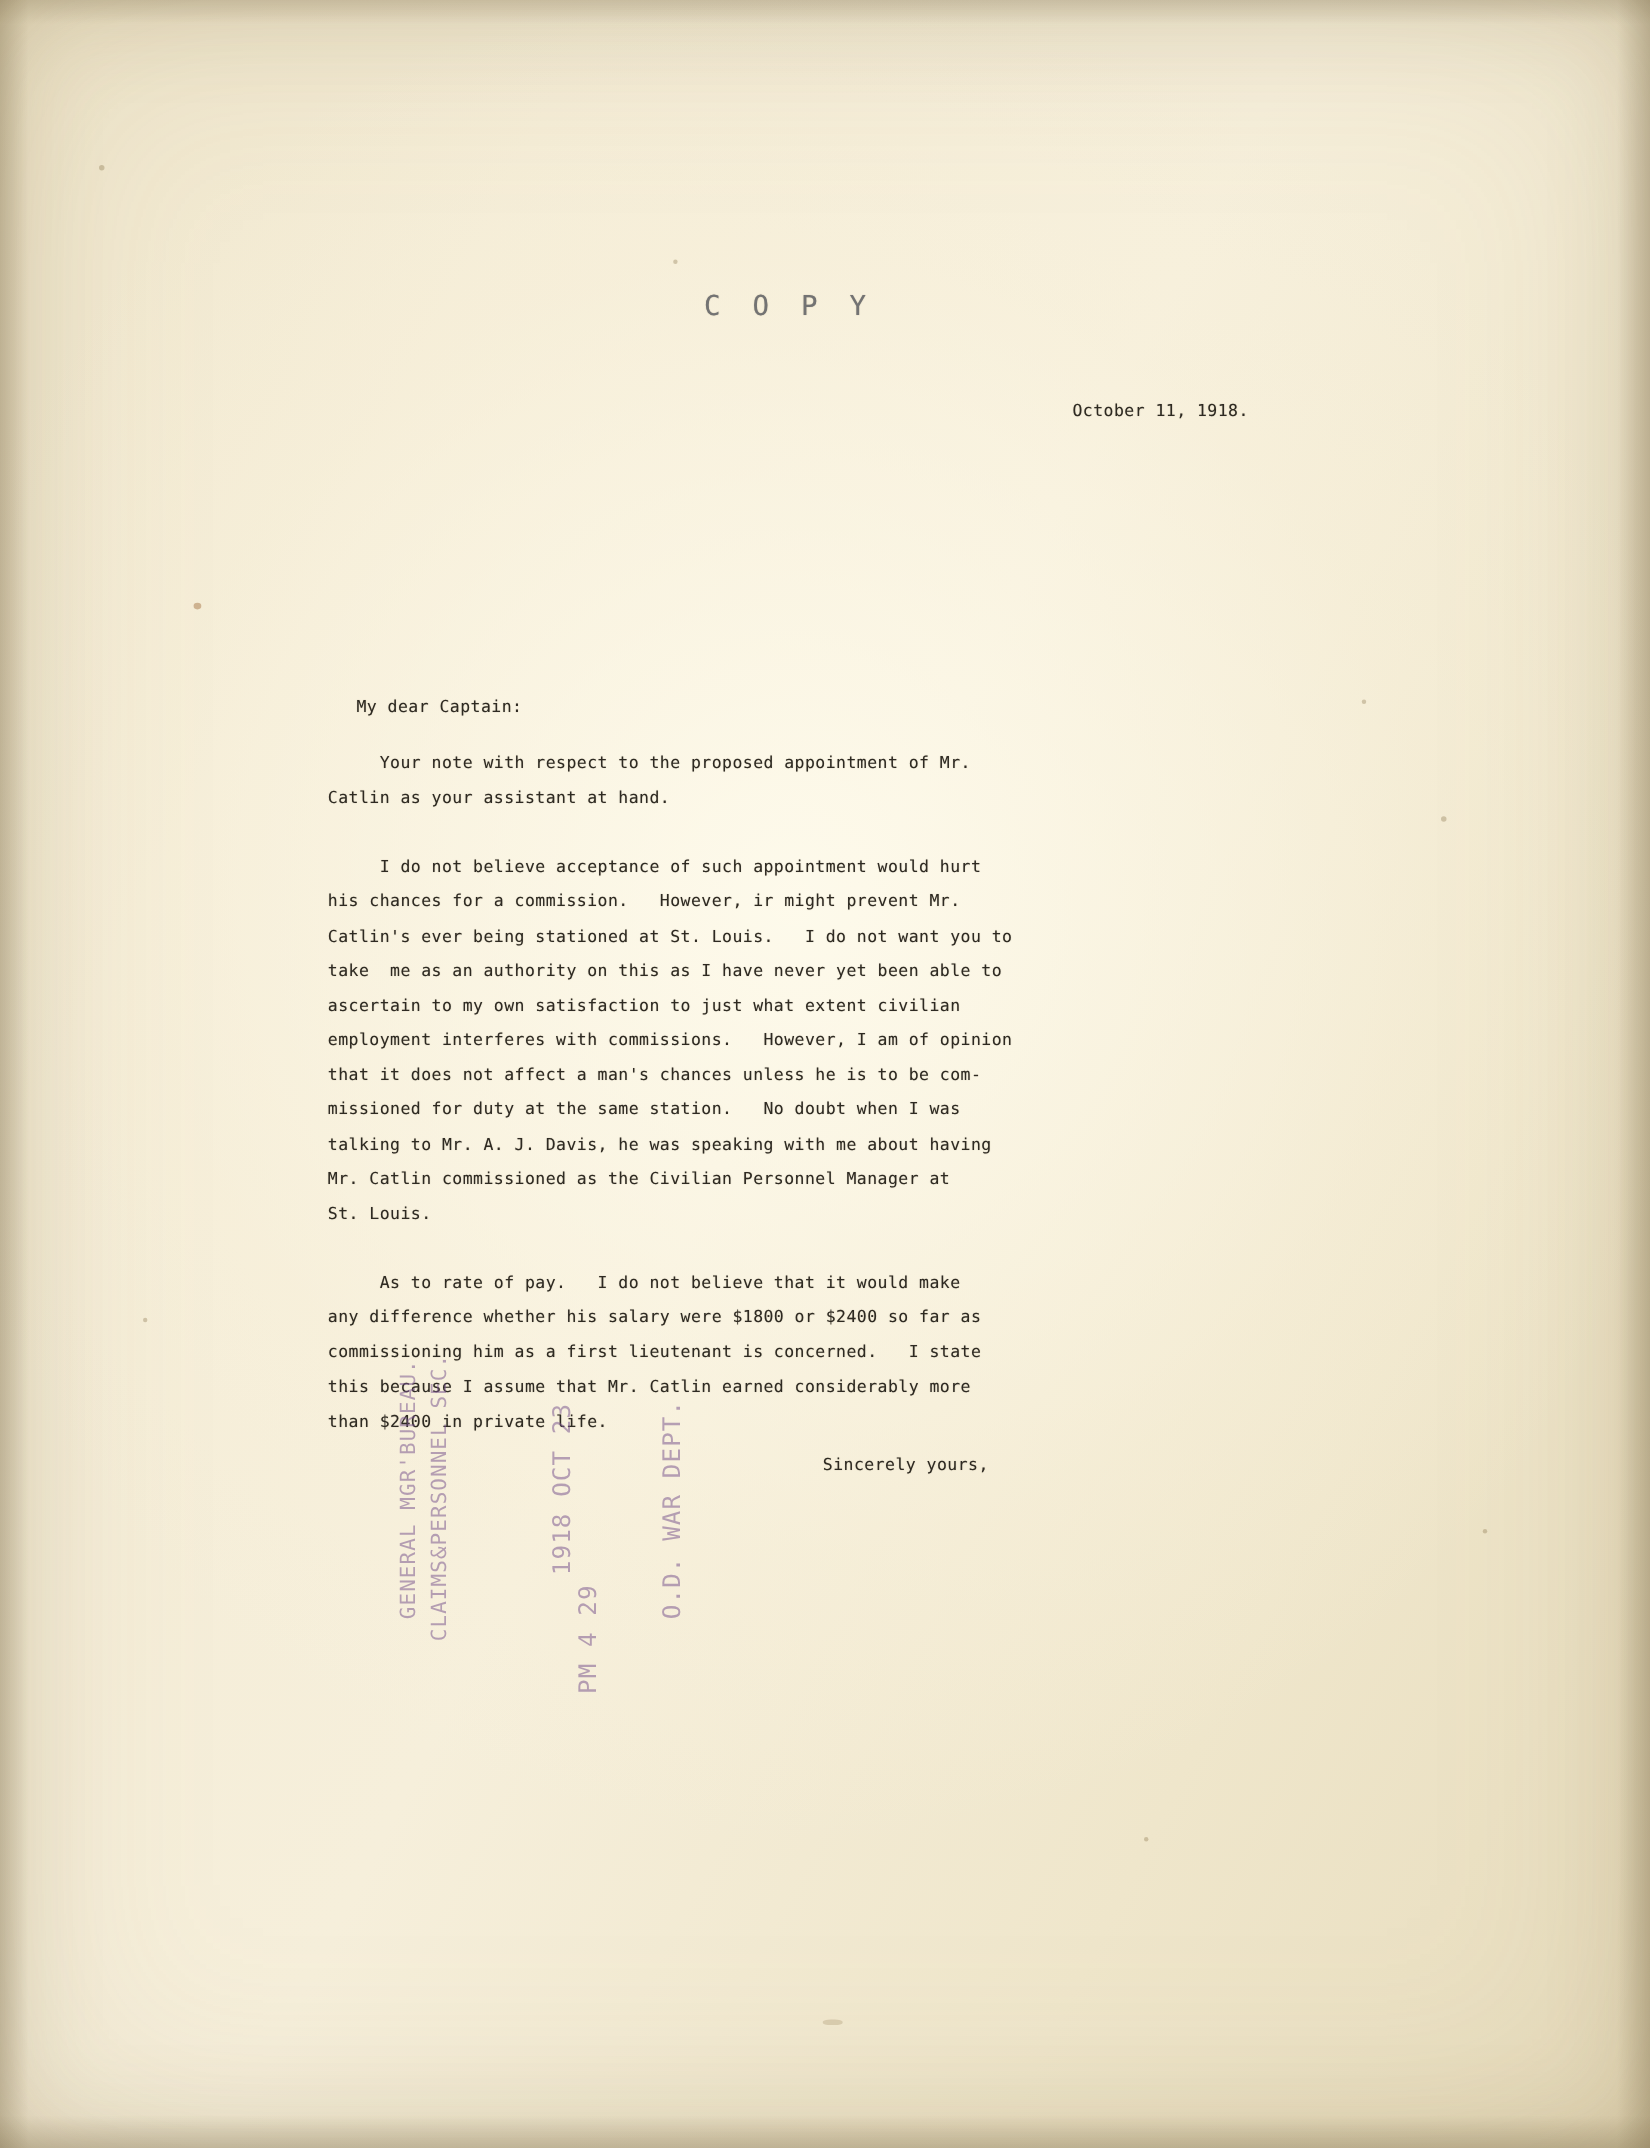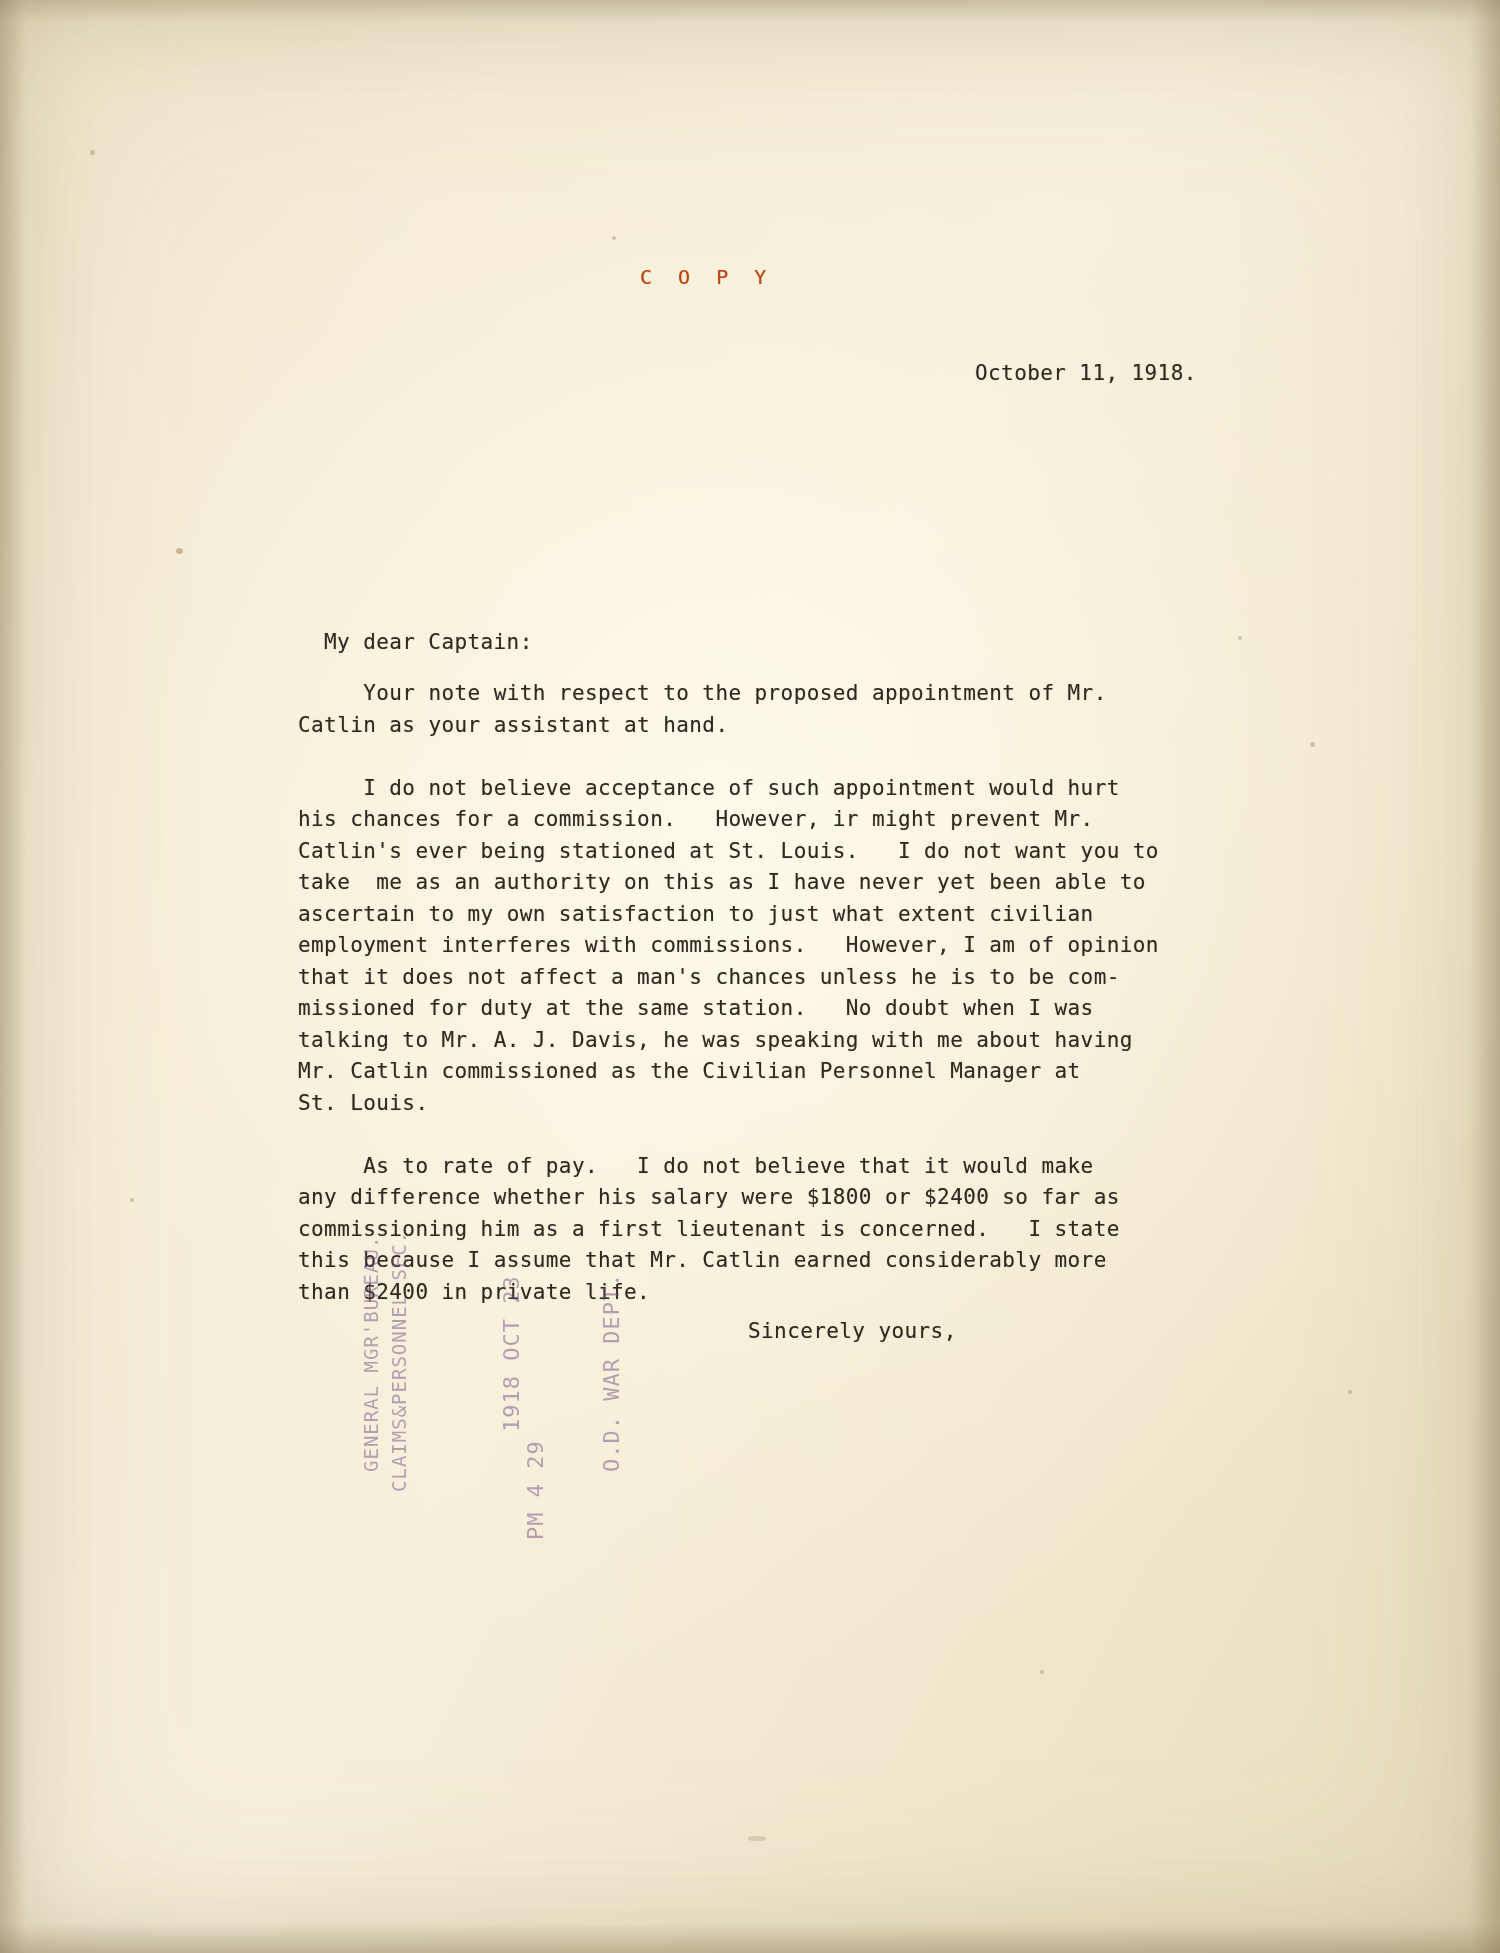"C O P Y" #copy-heading { color: #c2410c -> #737373; font-size: 20px -> 25px }
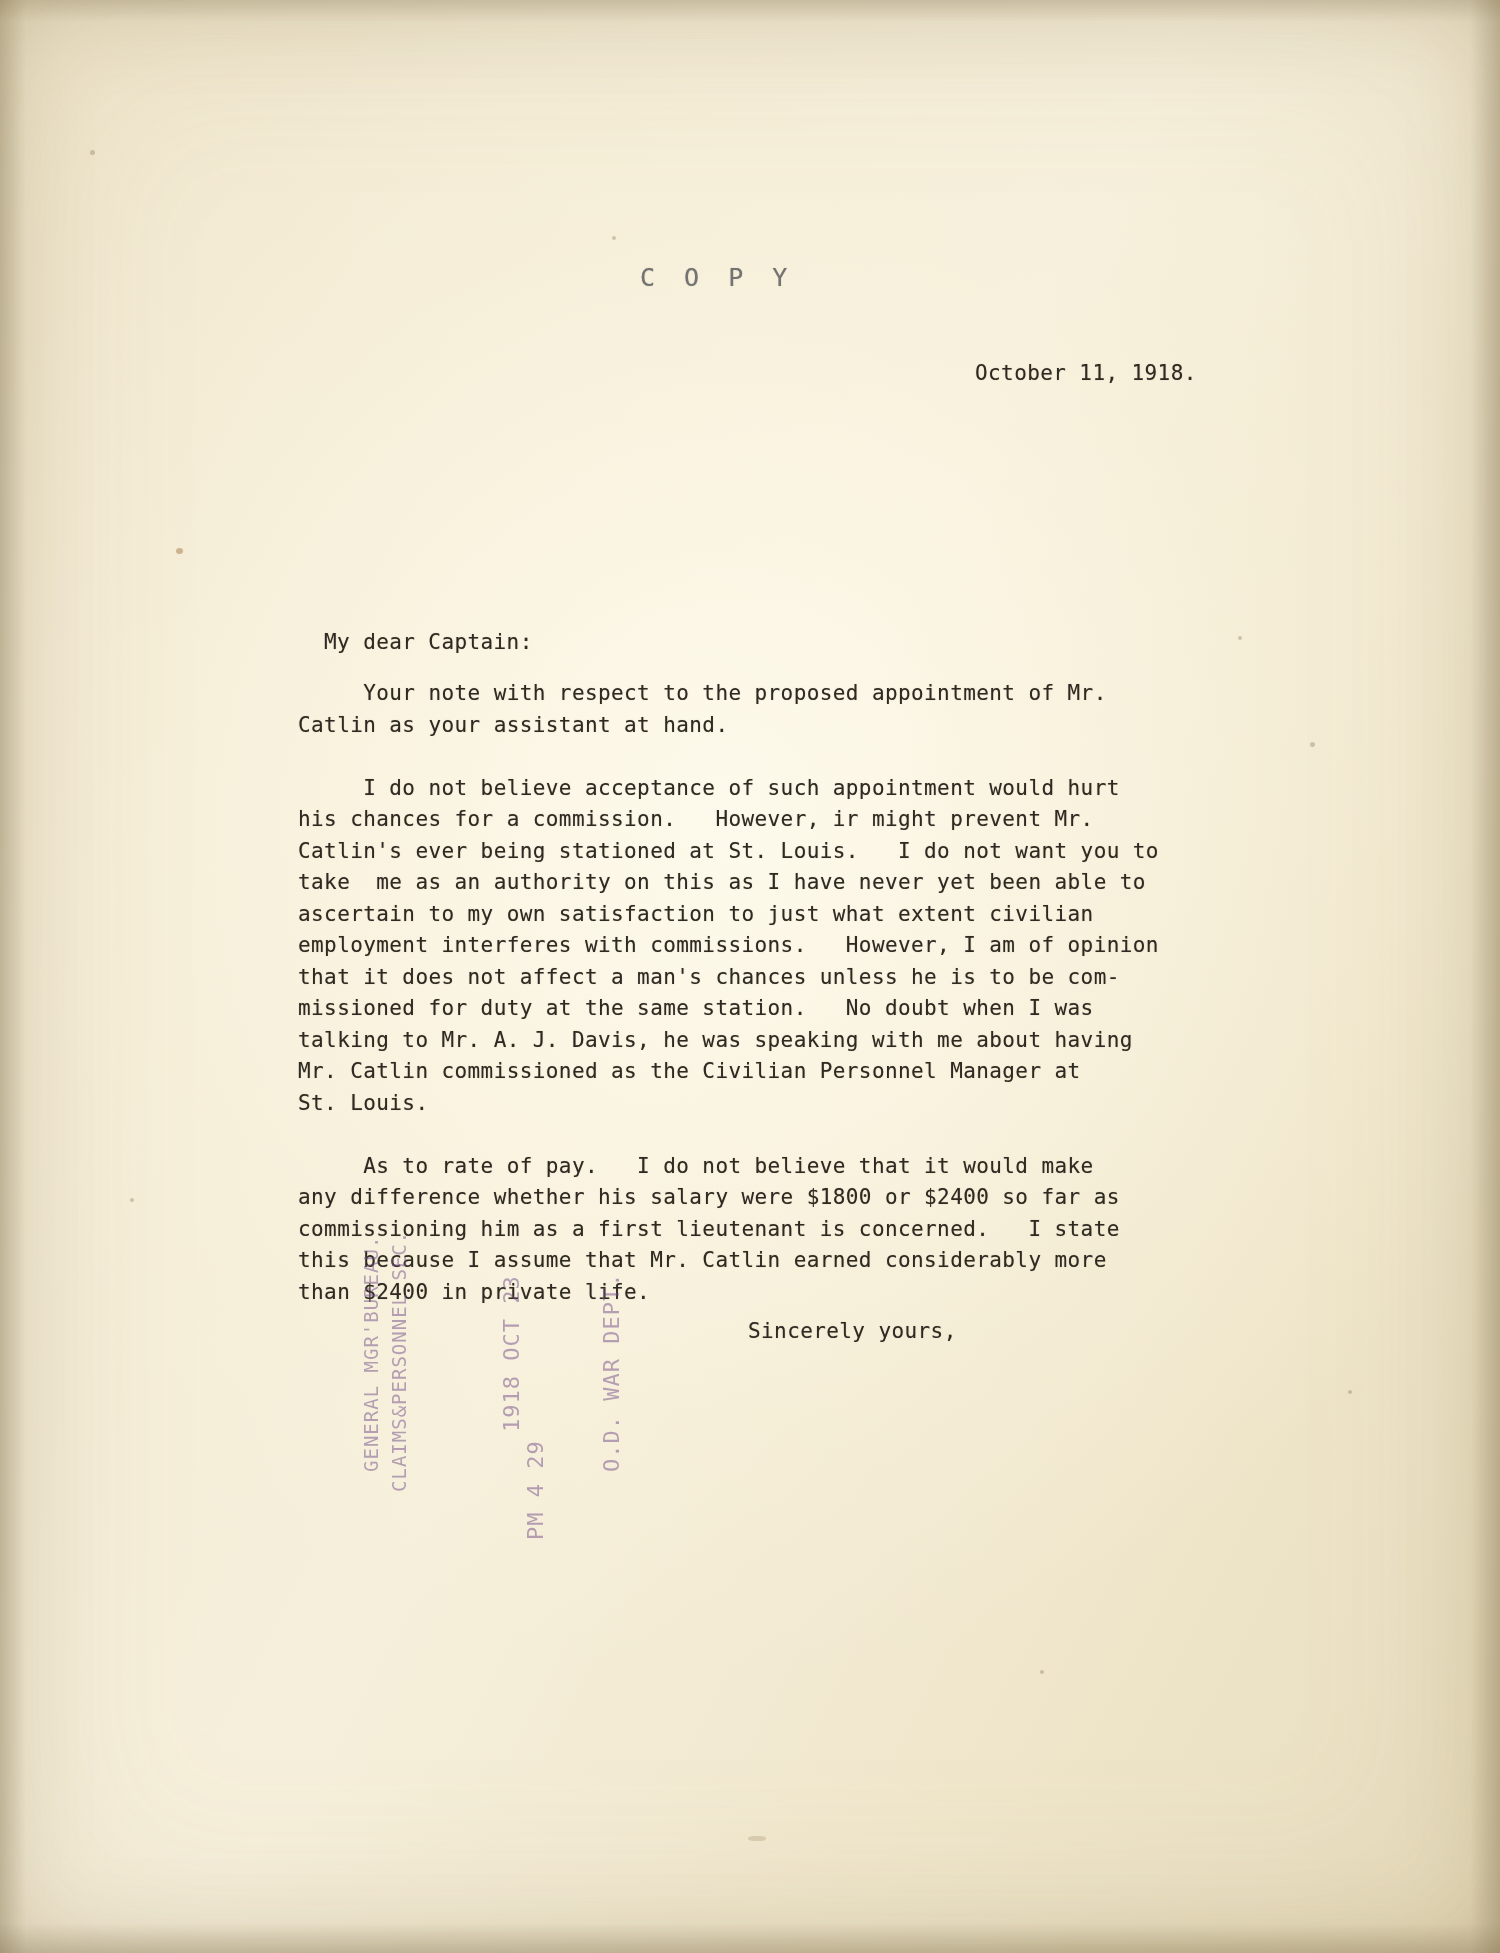"October 11, 1918." .typed { font-size: 21px -> 15px }
